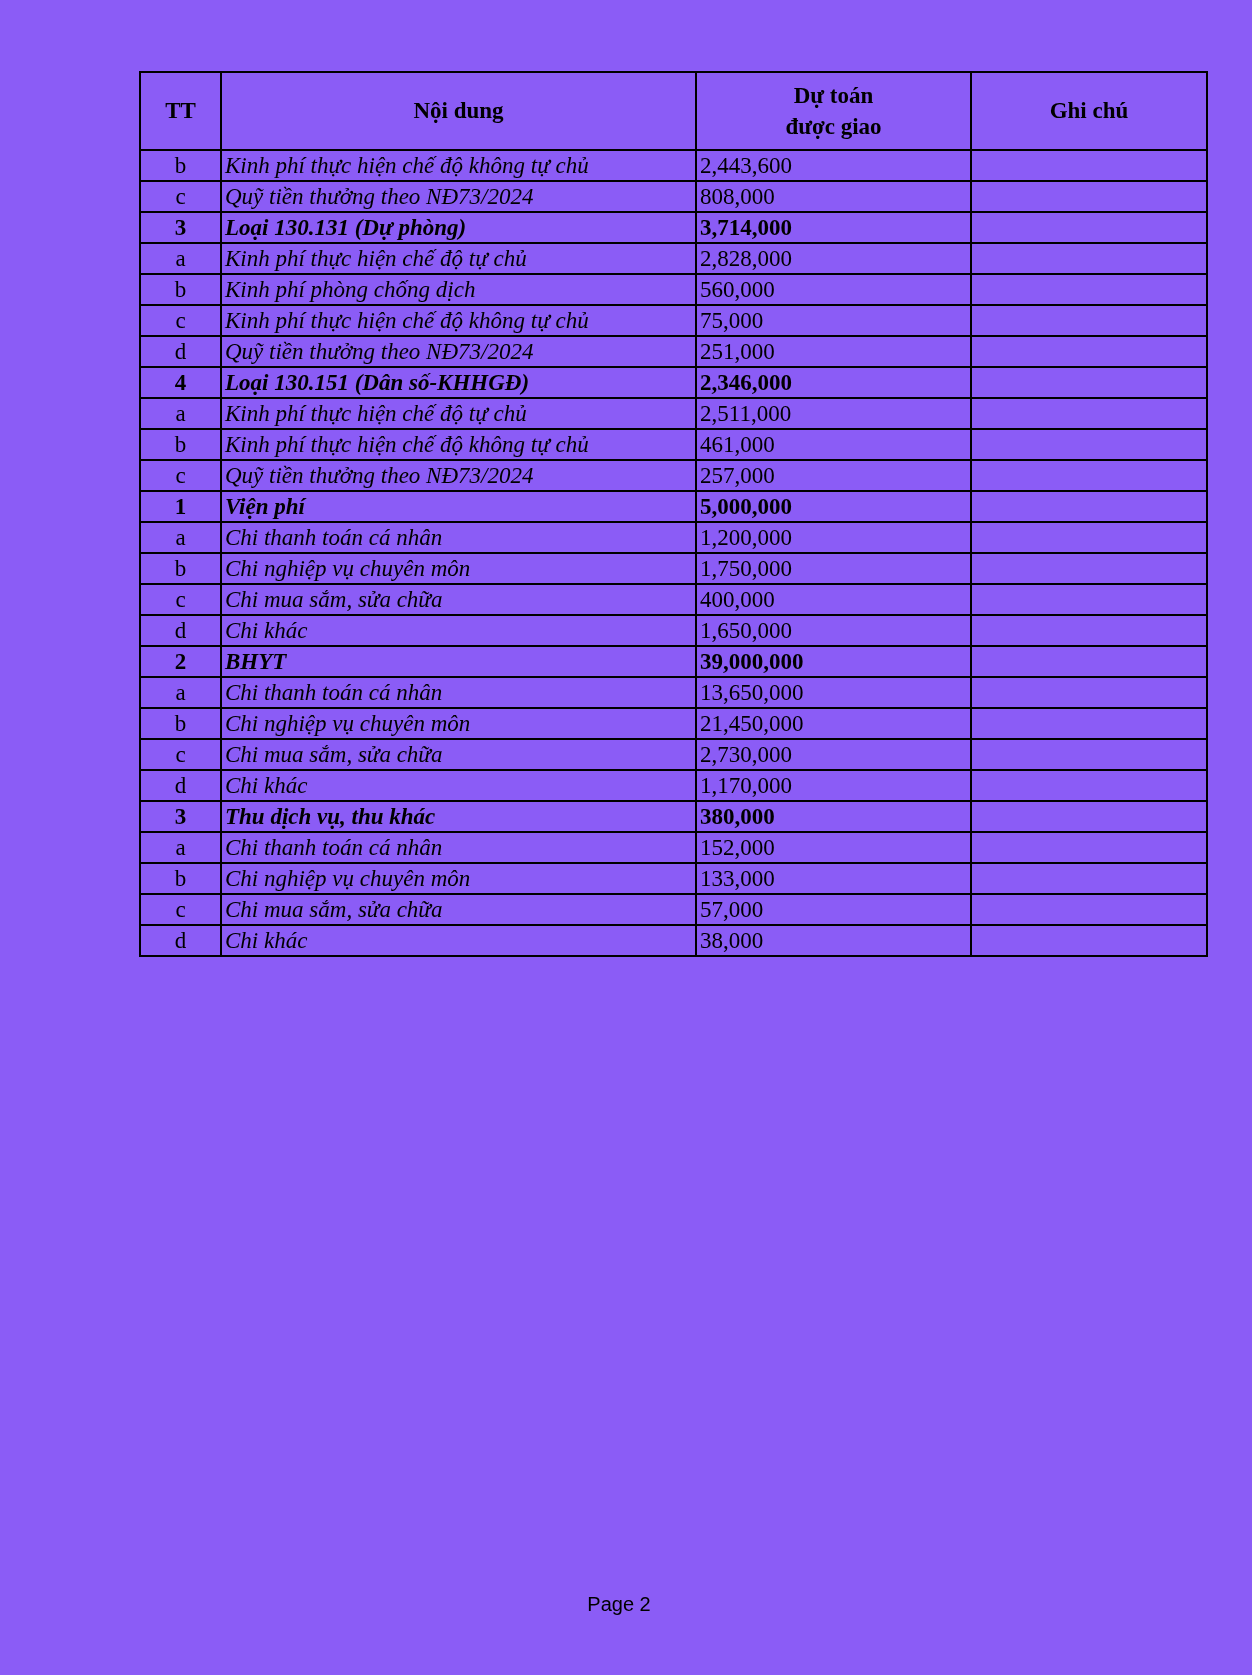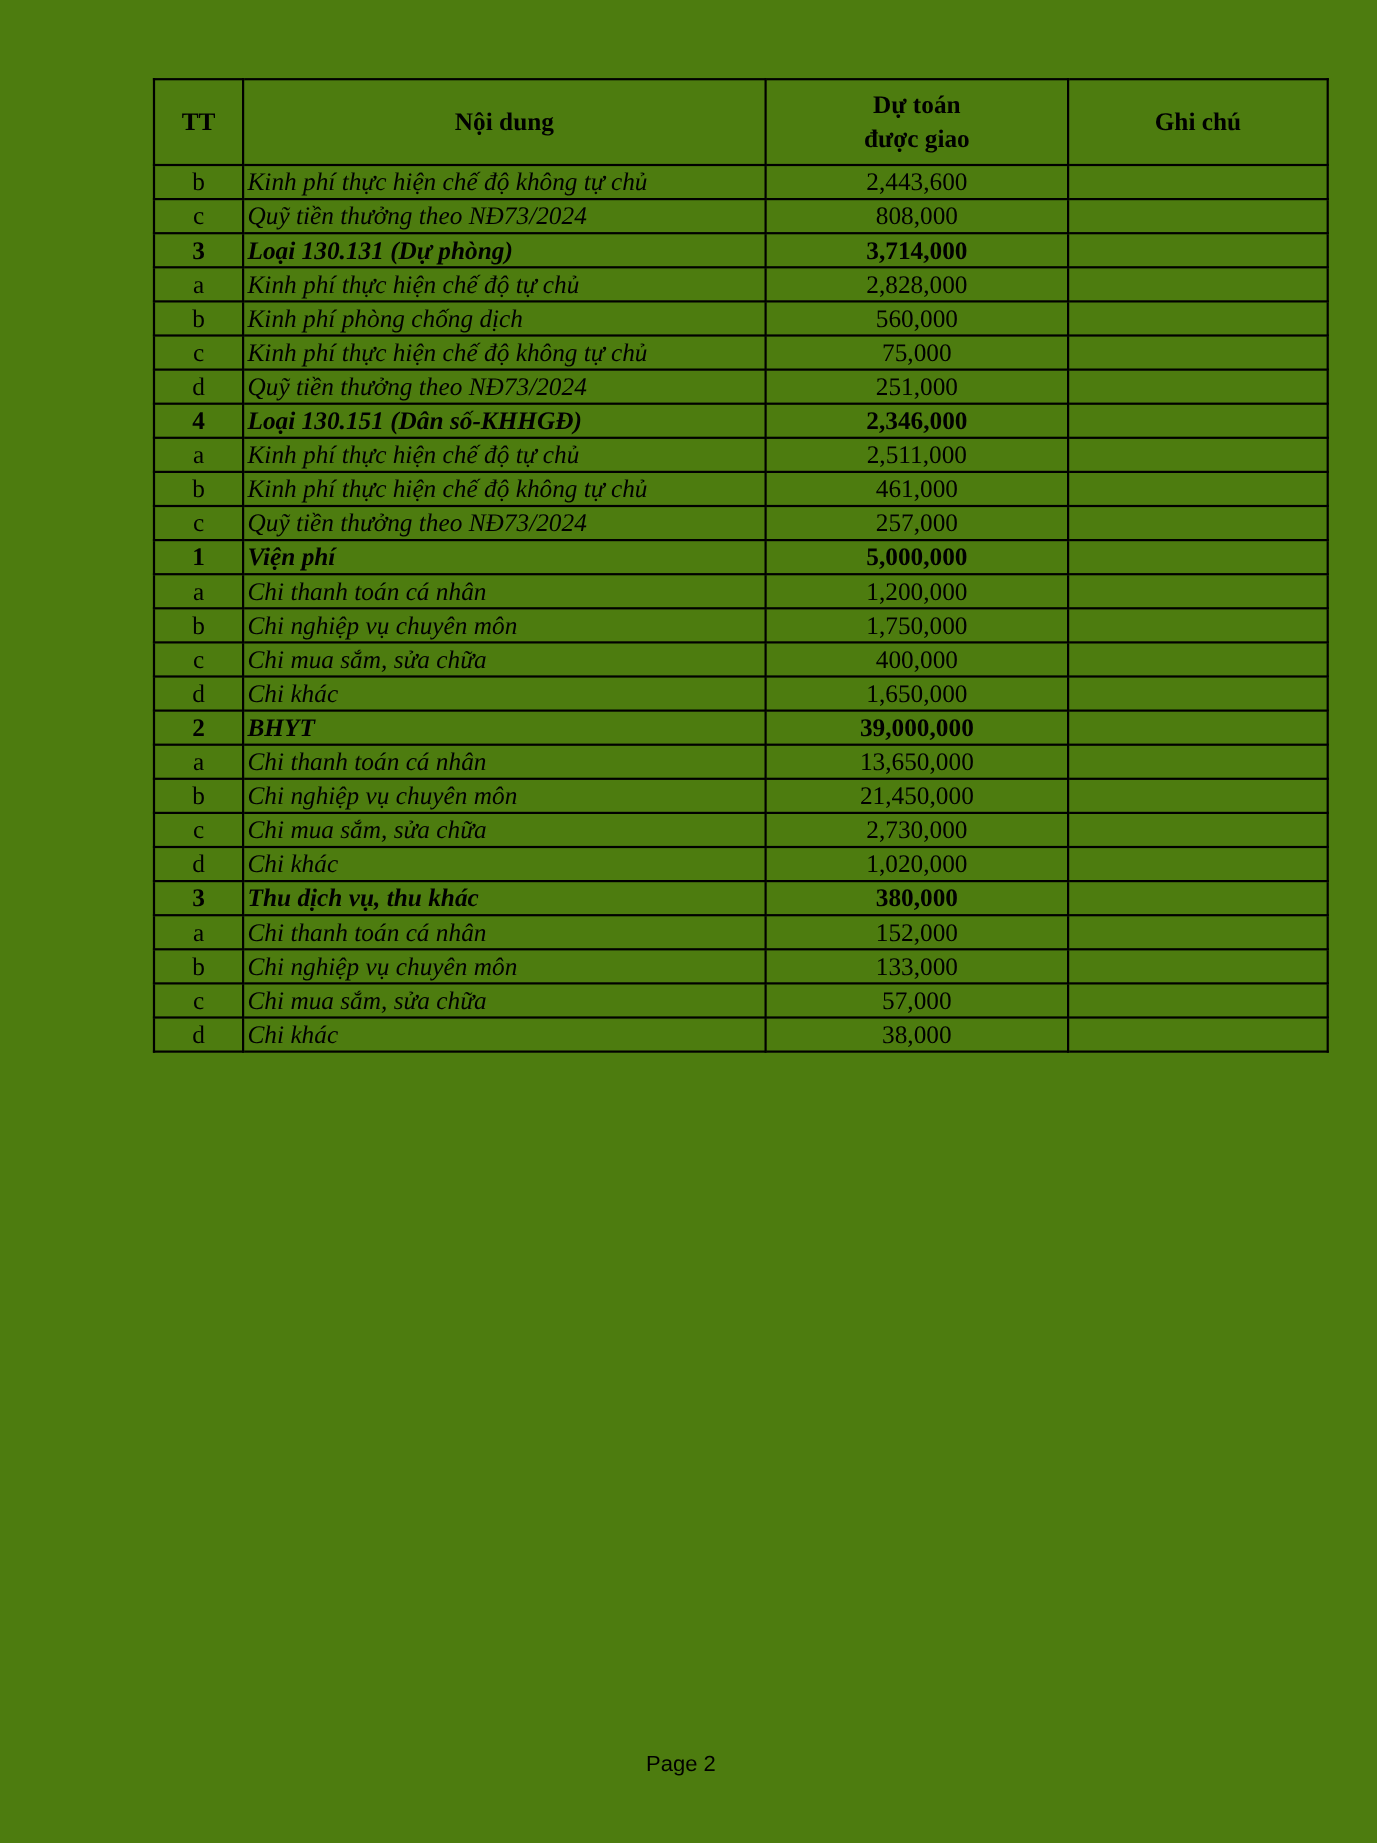"TT" .page { background: #4d7c0f -> #8b5cf6 }
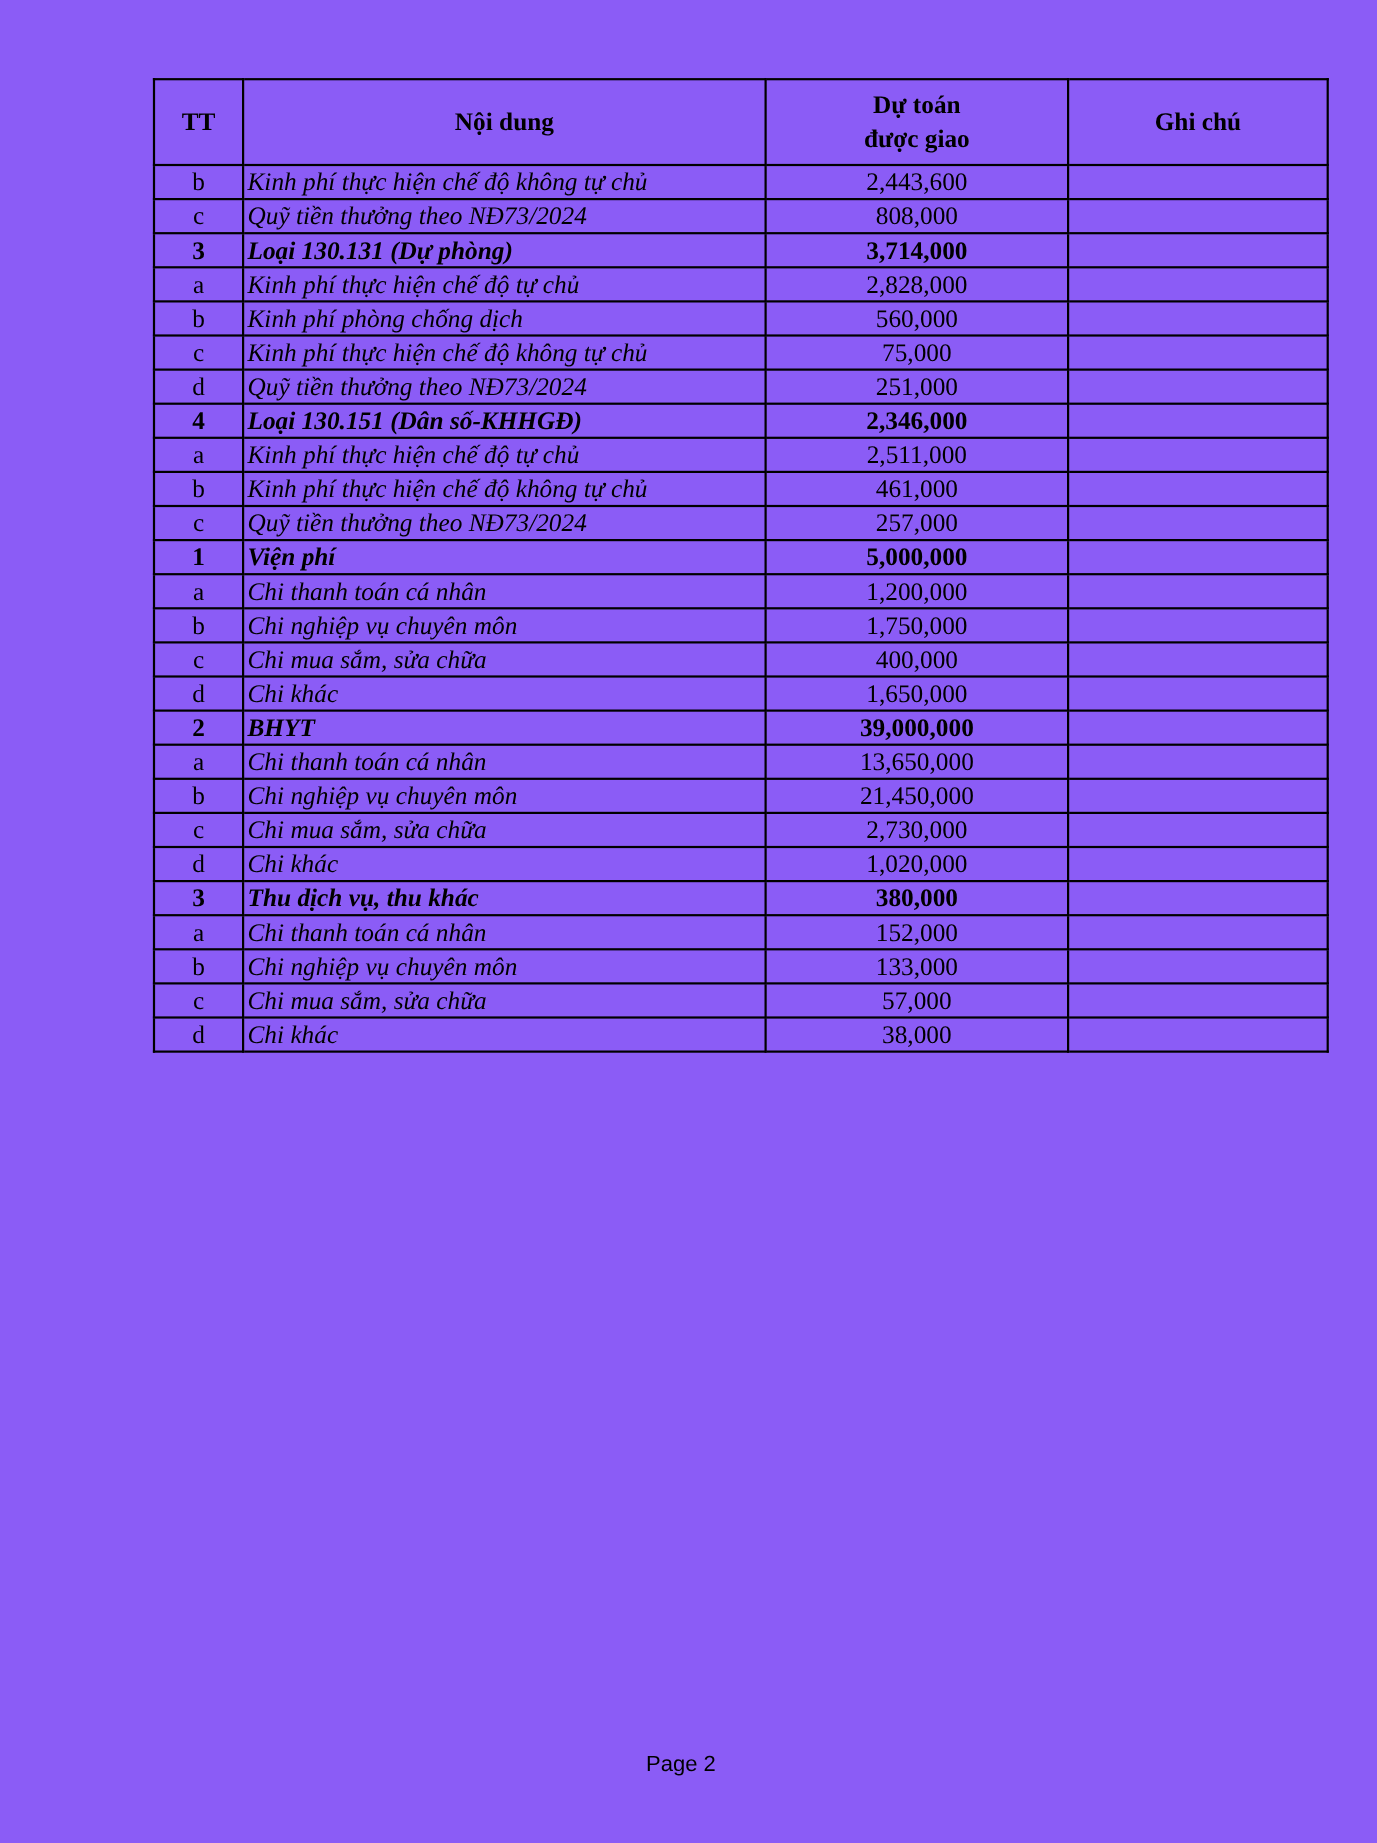"2,443,600" td.amount { text-align: center -> left }
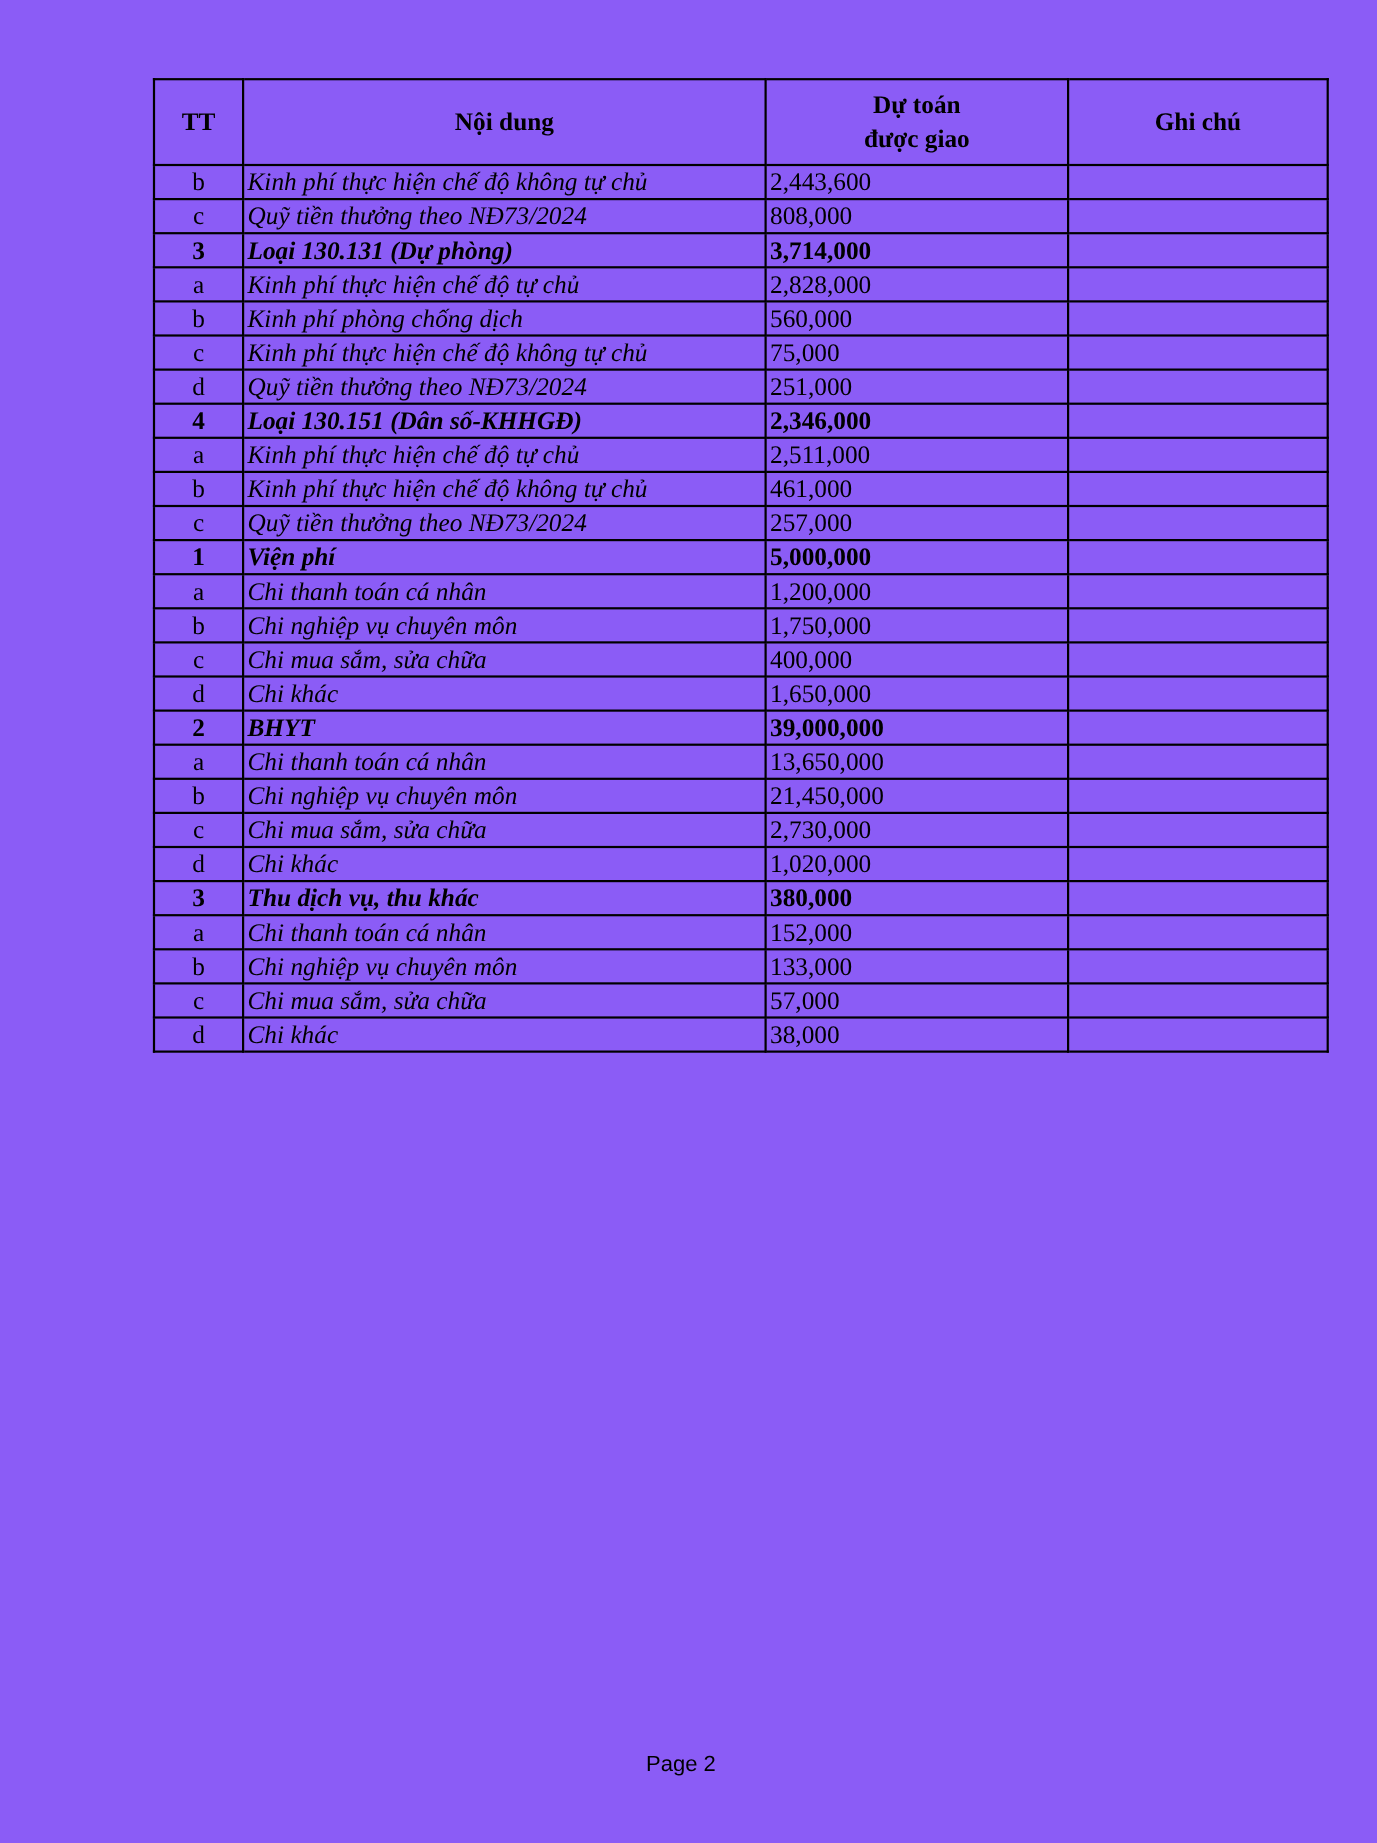"1,020,000" td.amount { text: 1,020,000 -> 1,170,000 }
